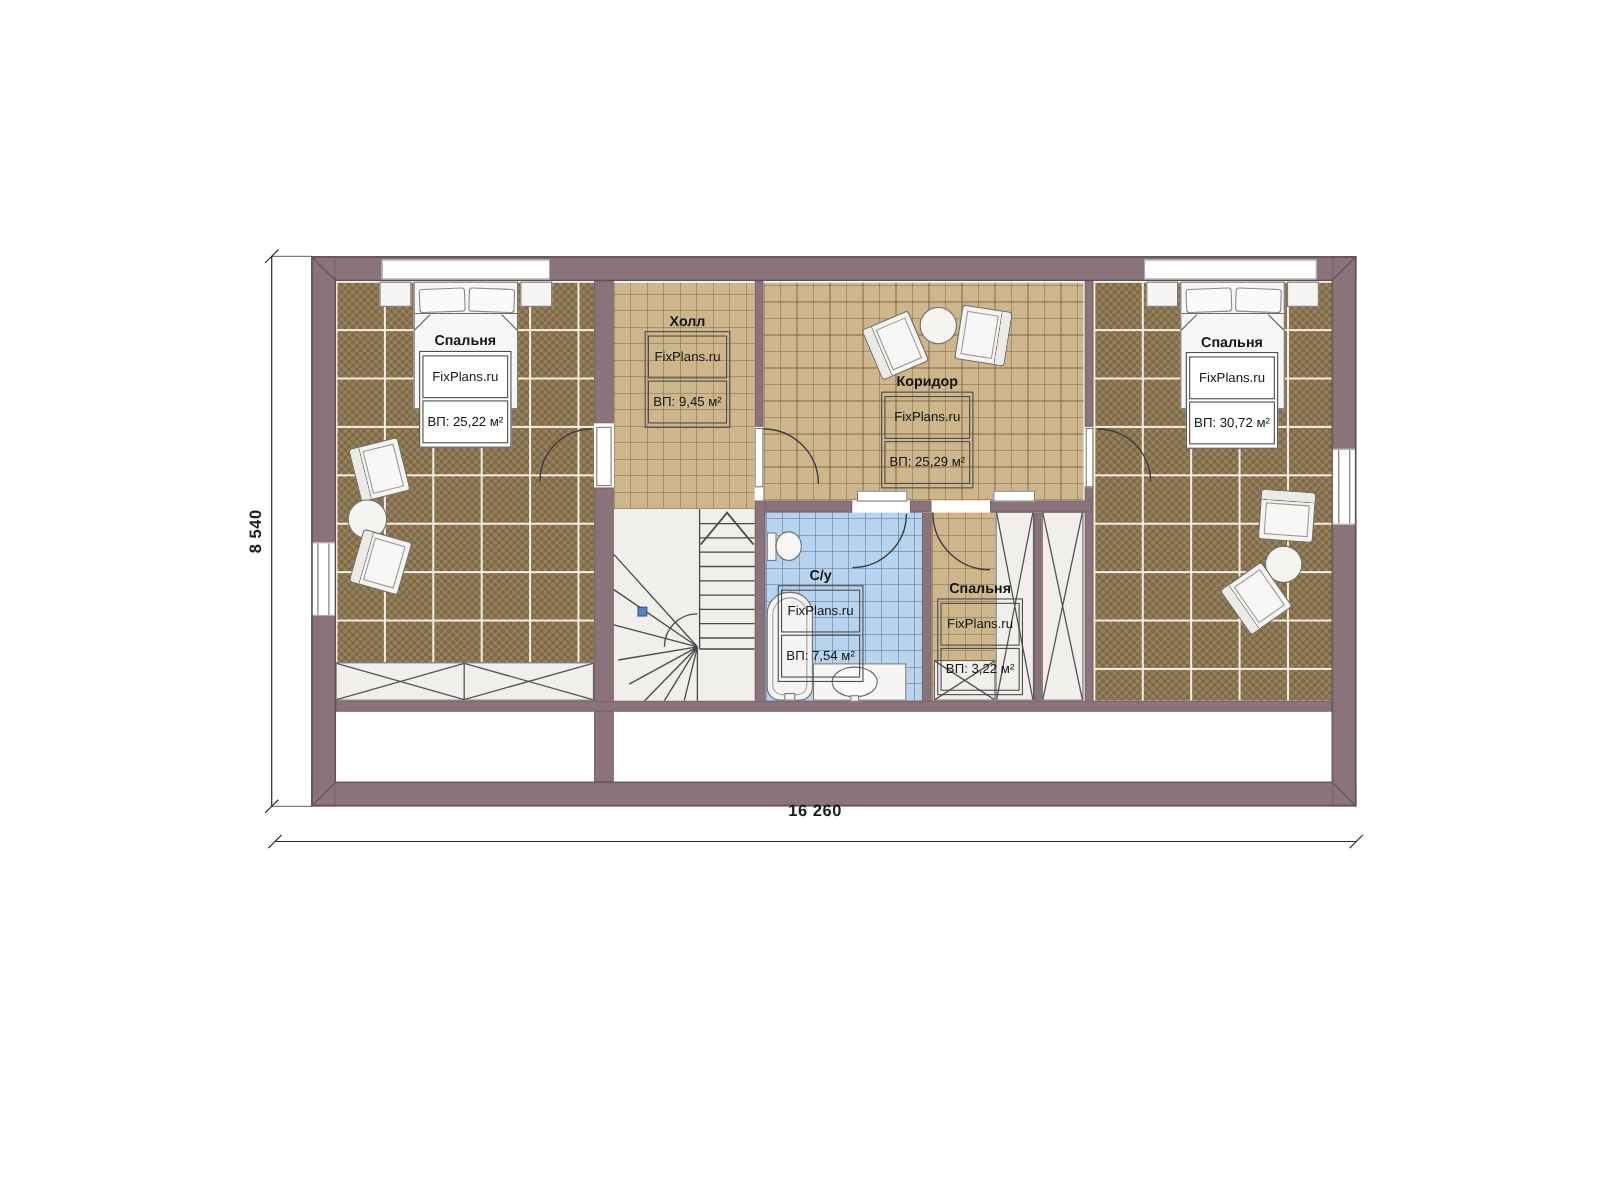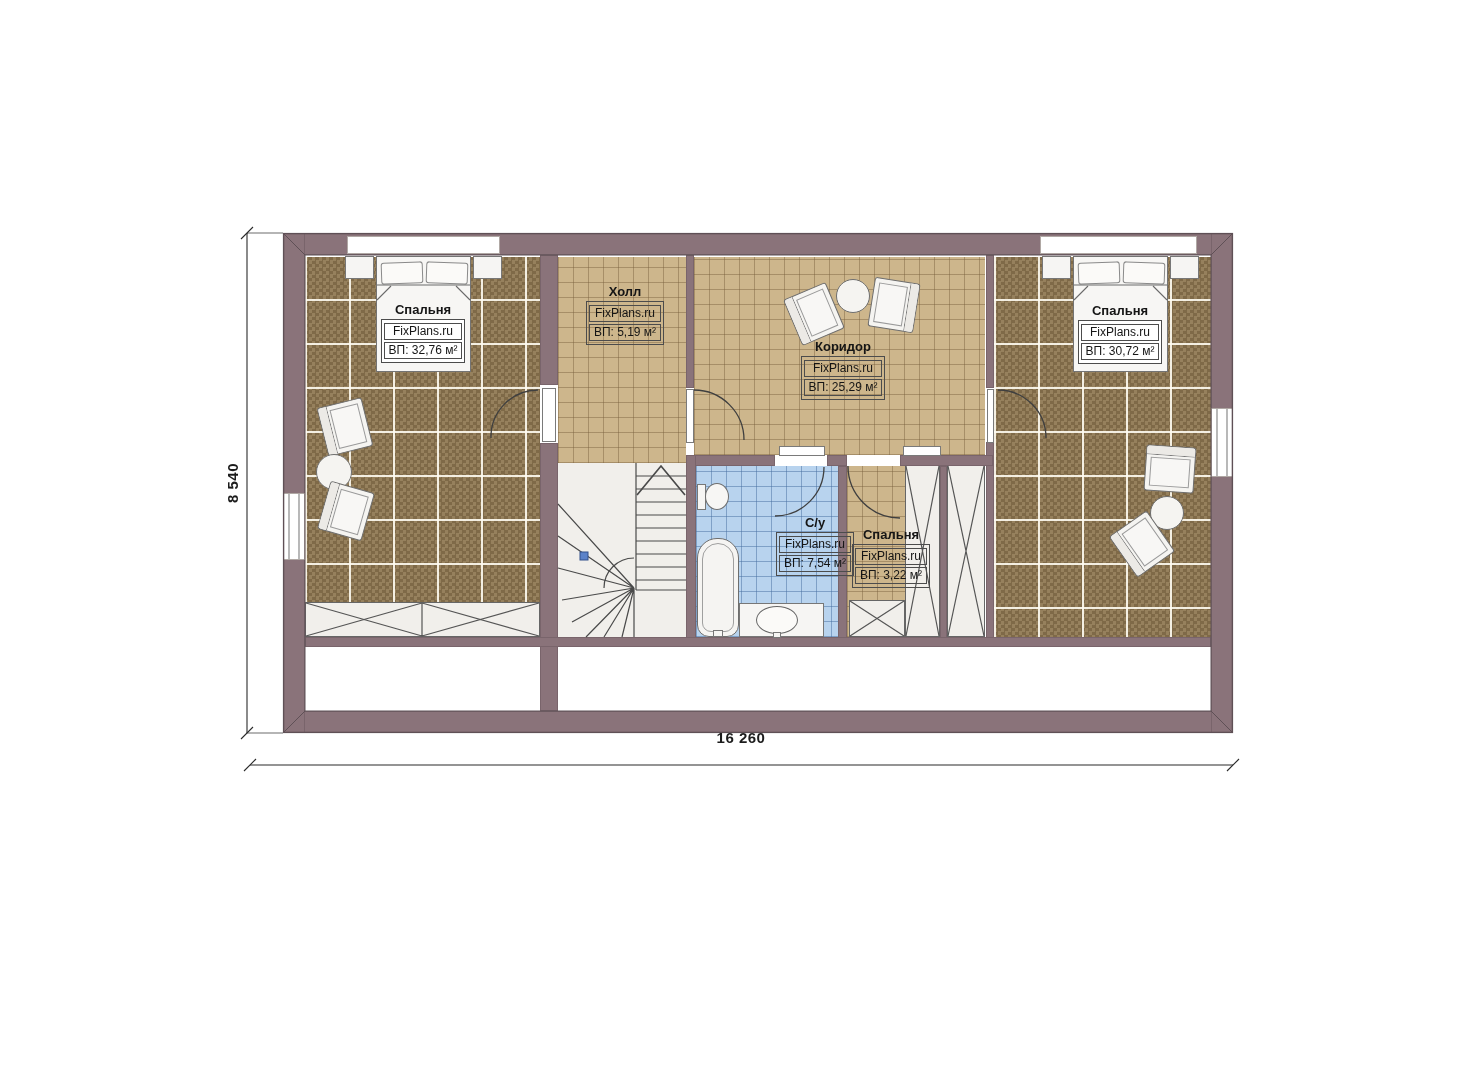"FixPlans.ru" .rl-row { padding: 0 4px -> 11px 4px }
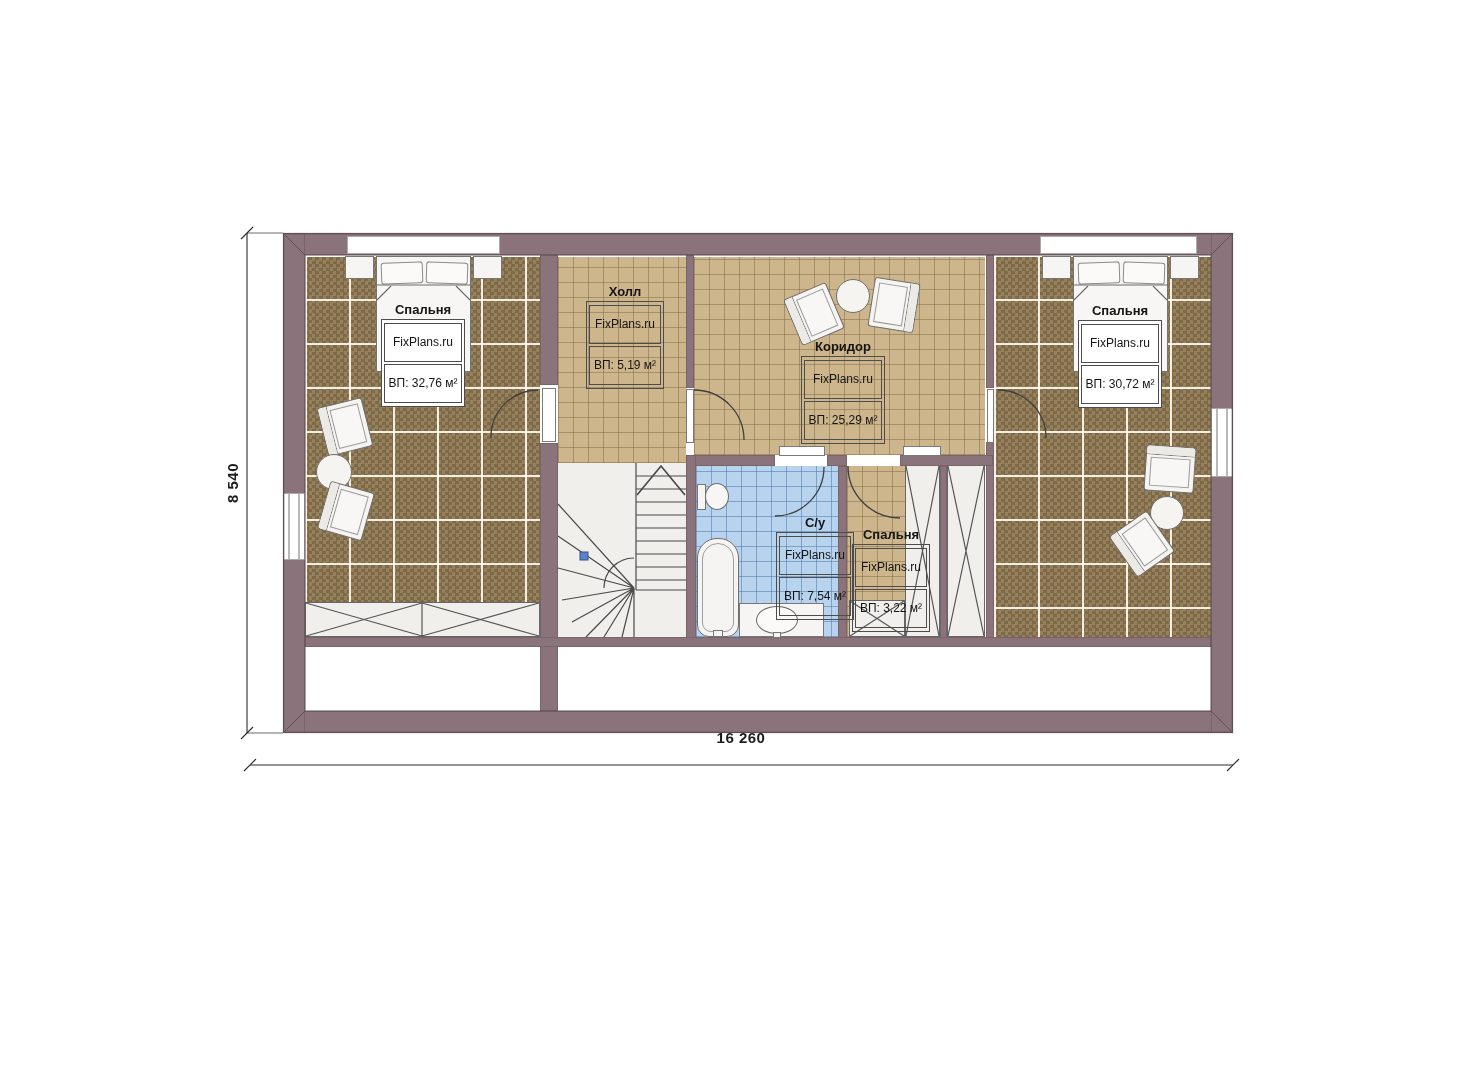"ВП: 5,19 м²" div.rl-row { text: 5,19 -> 9,45 }
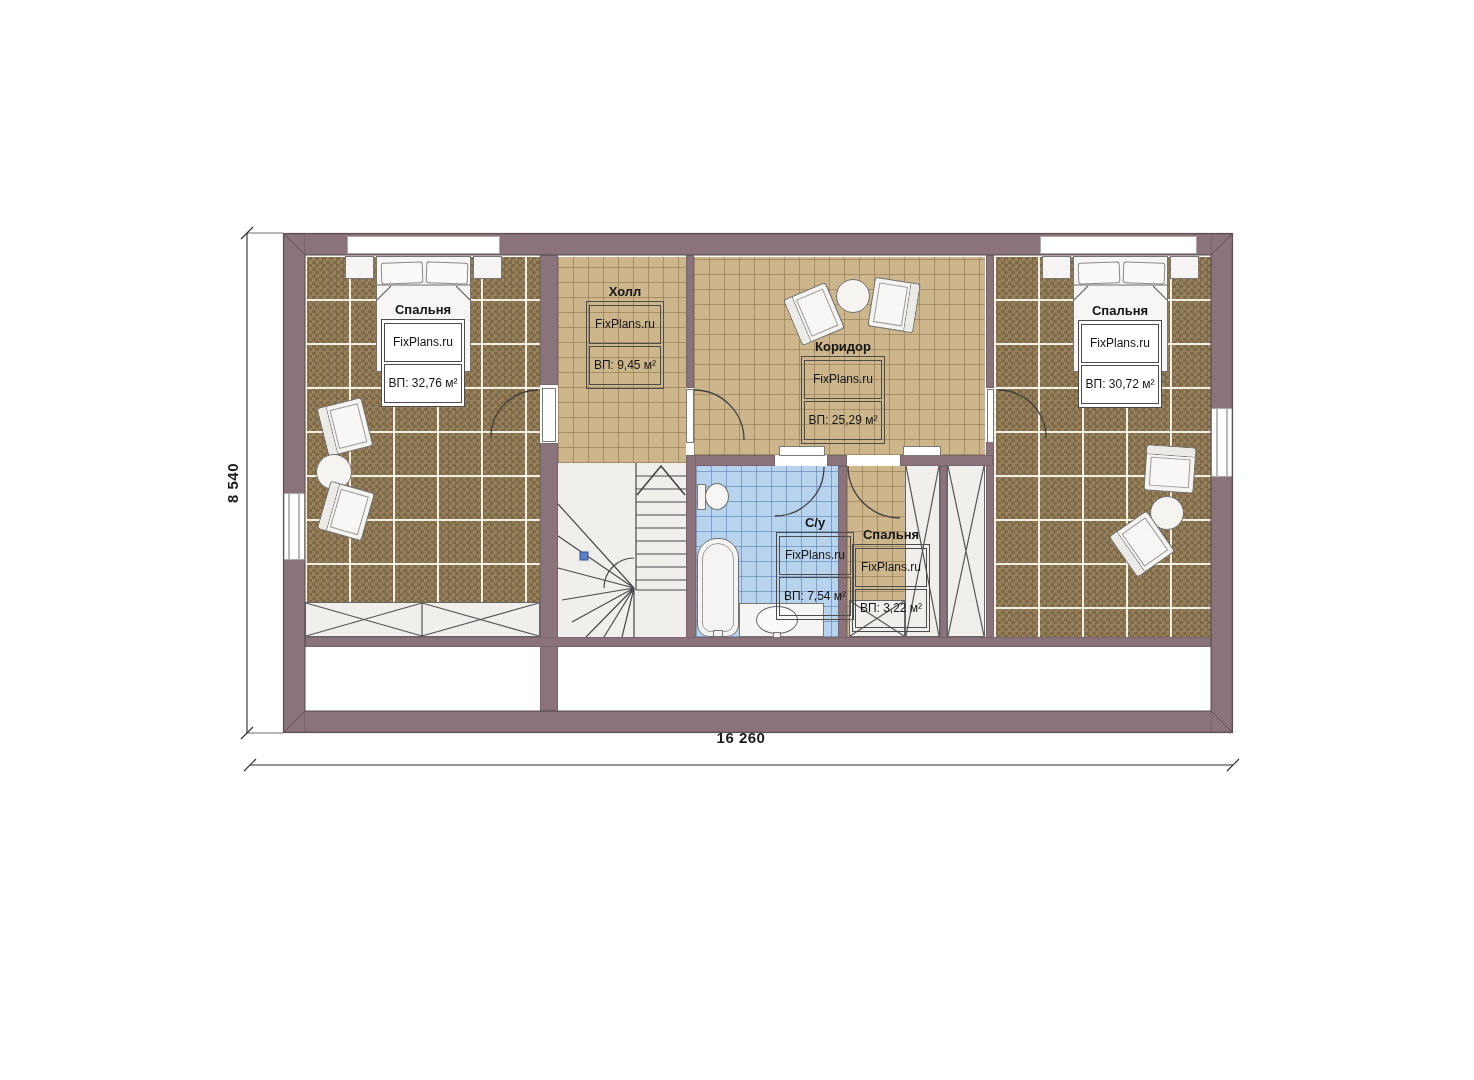"ВП: 32,76 м²" div.rl-row { text: 32,76 -> 25,22 }
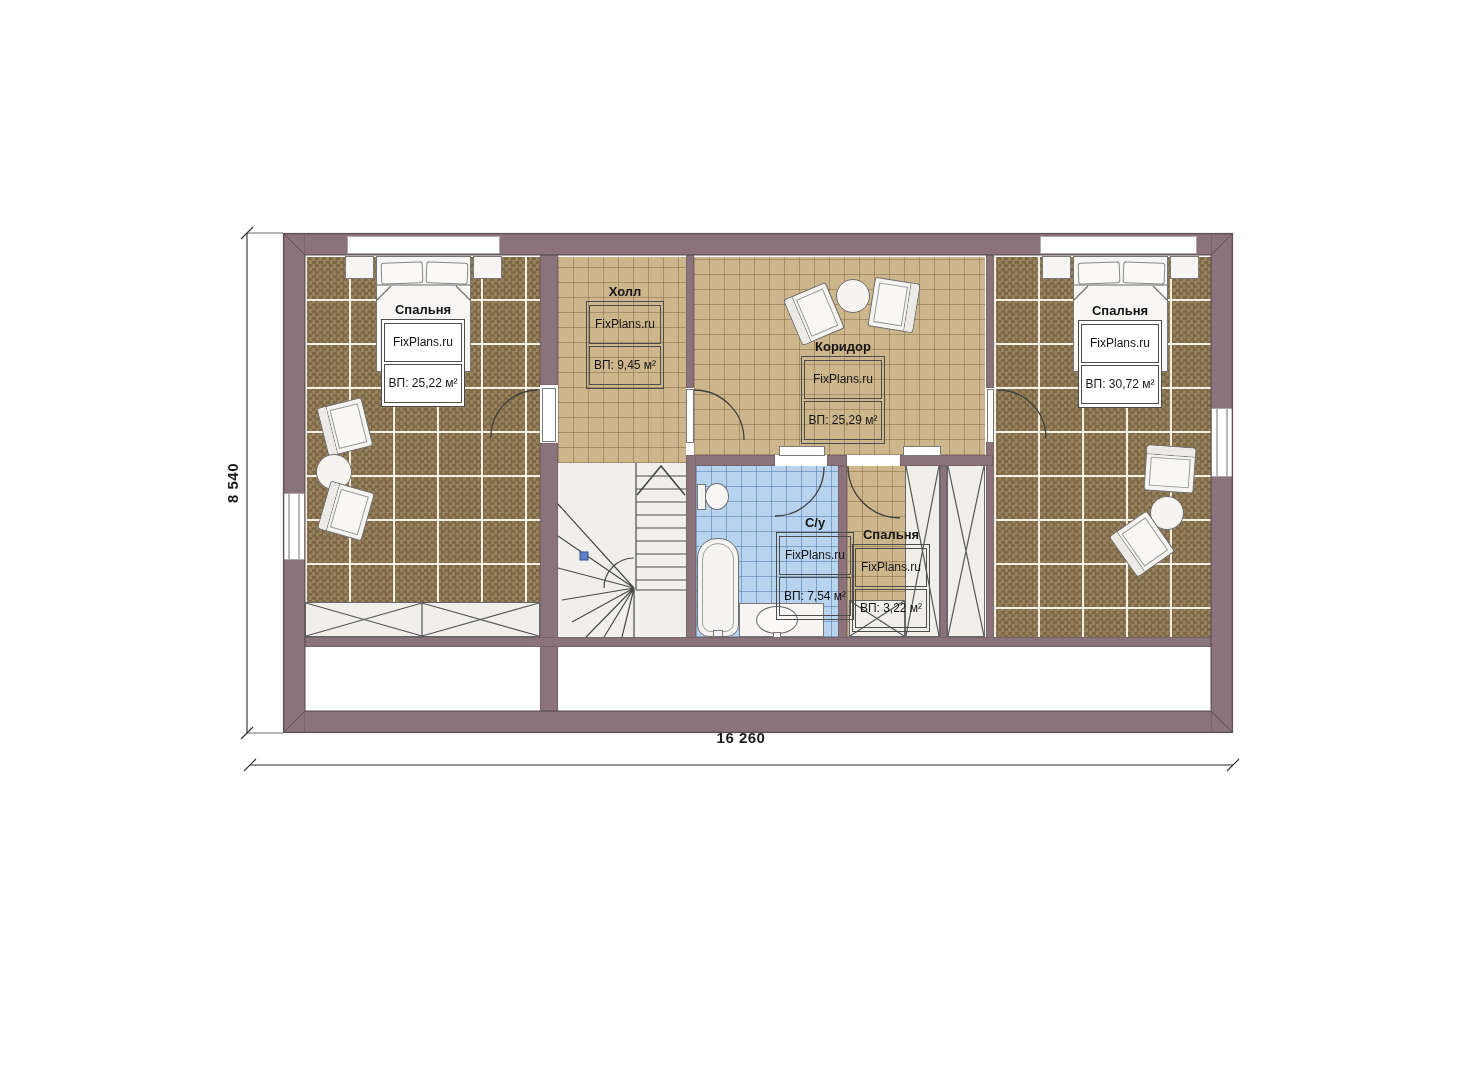"С/у" div.room-label { left: 755px -> 686px }
